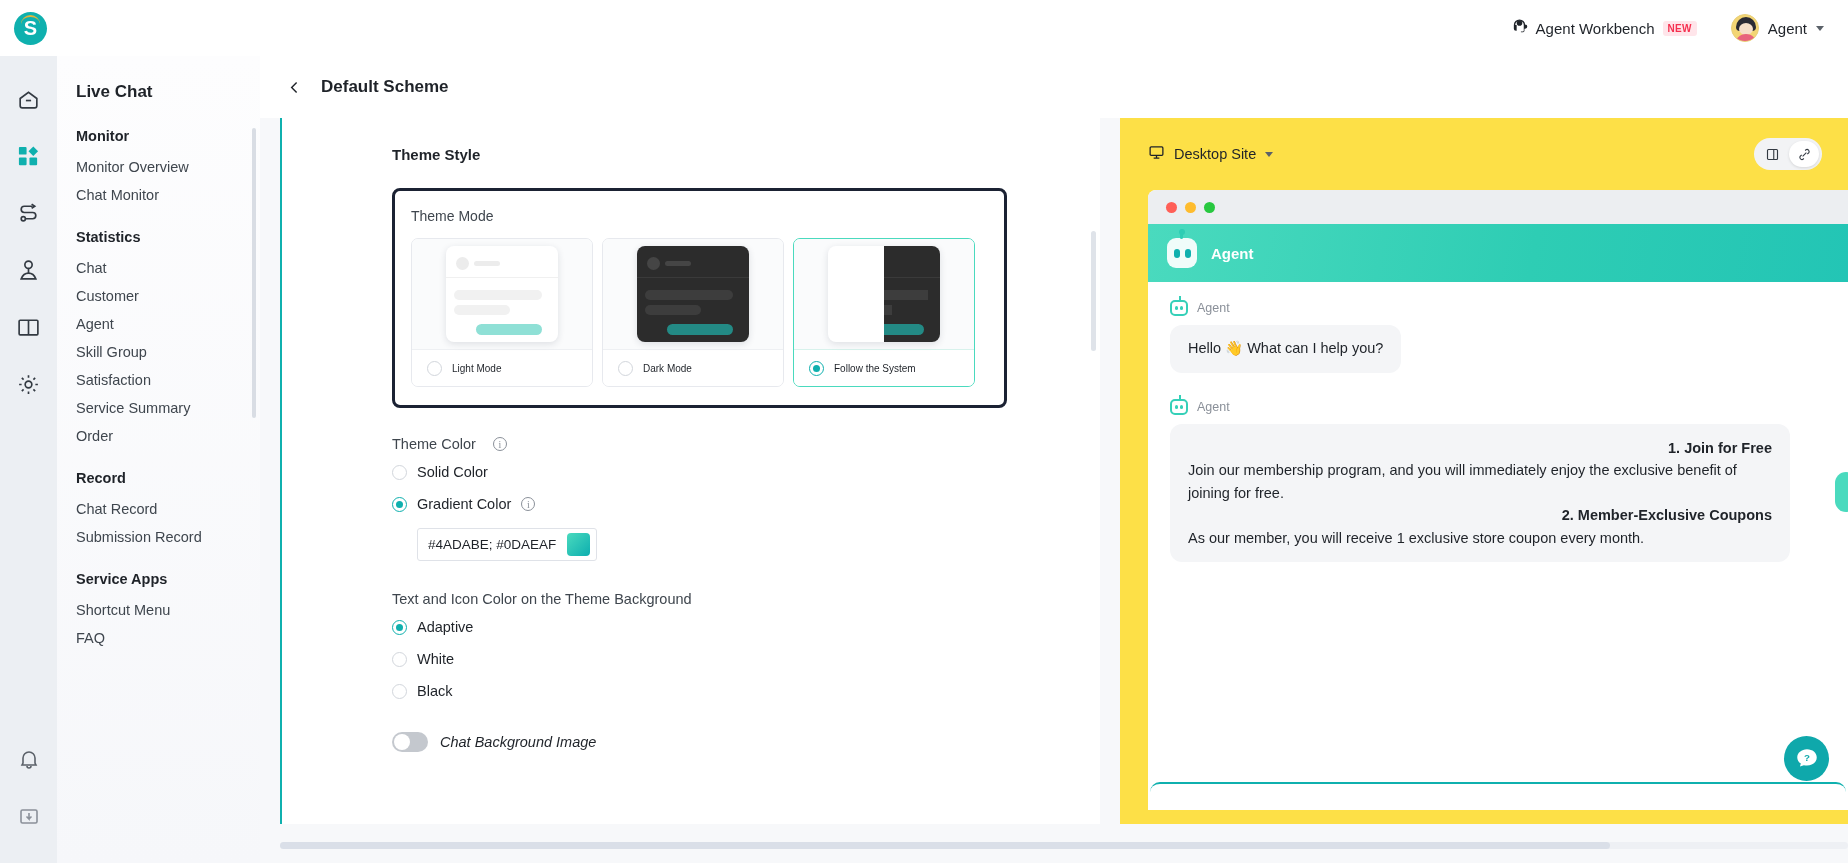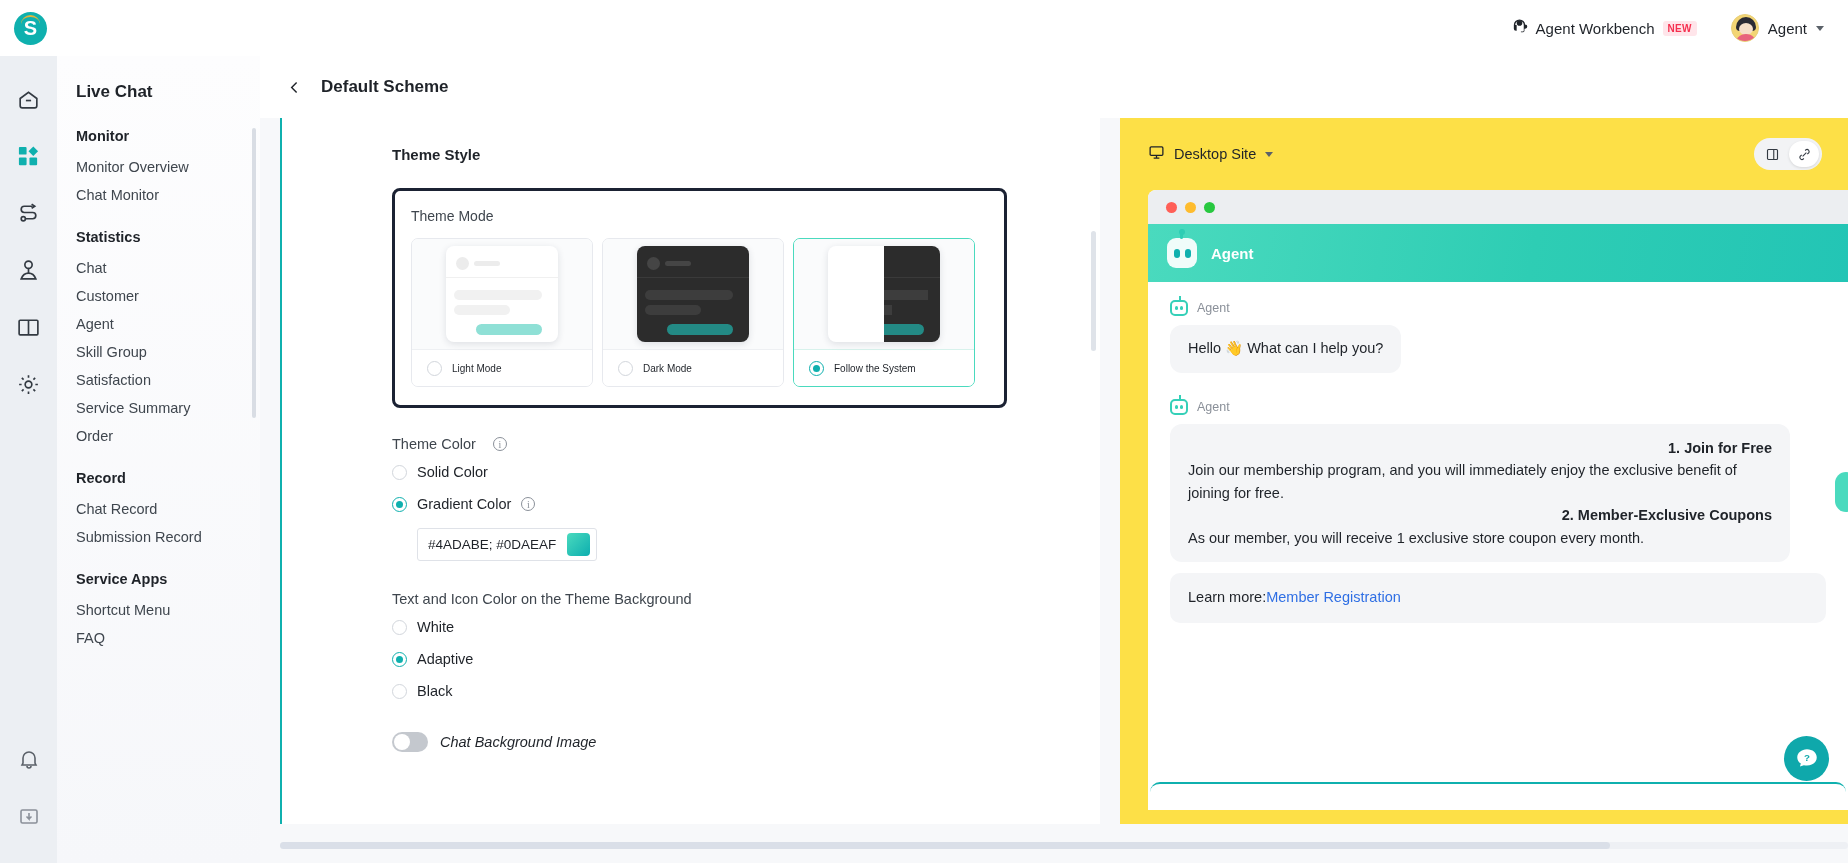"Learn more:Member Registration" div.learn-bubble { html: <div> <span>Learn more:</span><span>Member Registration</span> </div> -> none }
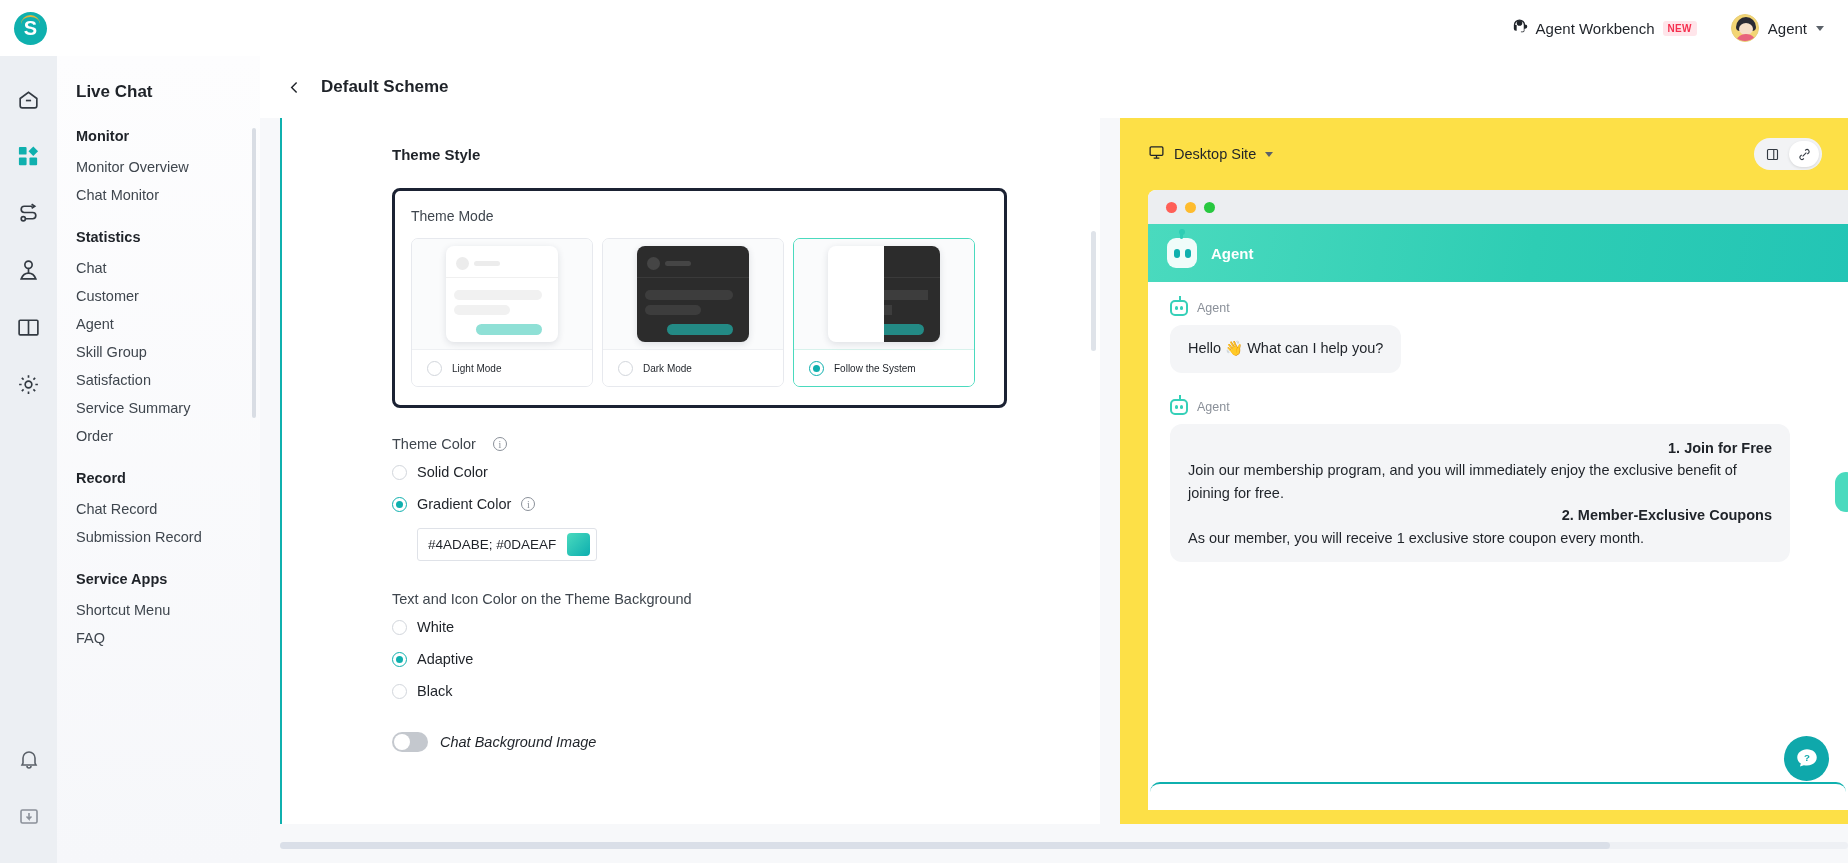"White" div.radio-row { order: before "Adaptive" -> after "Adaptive" }
